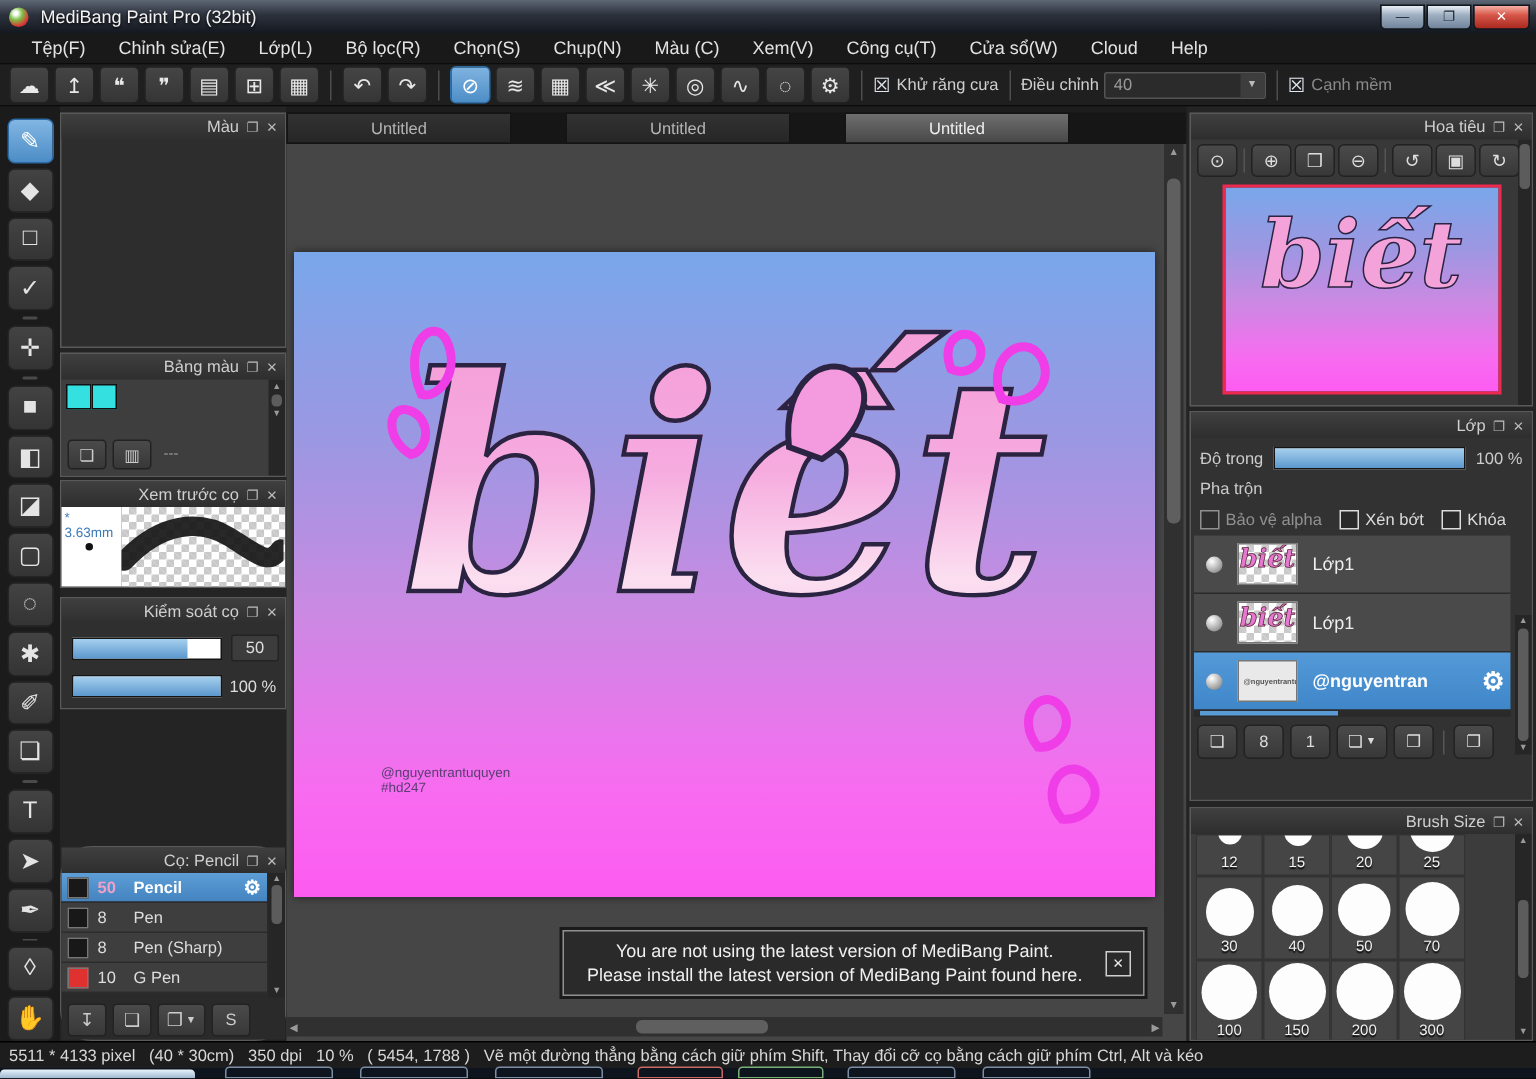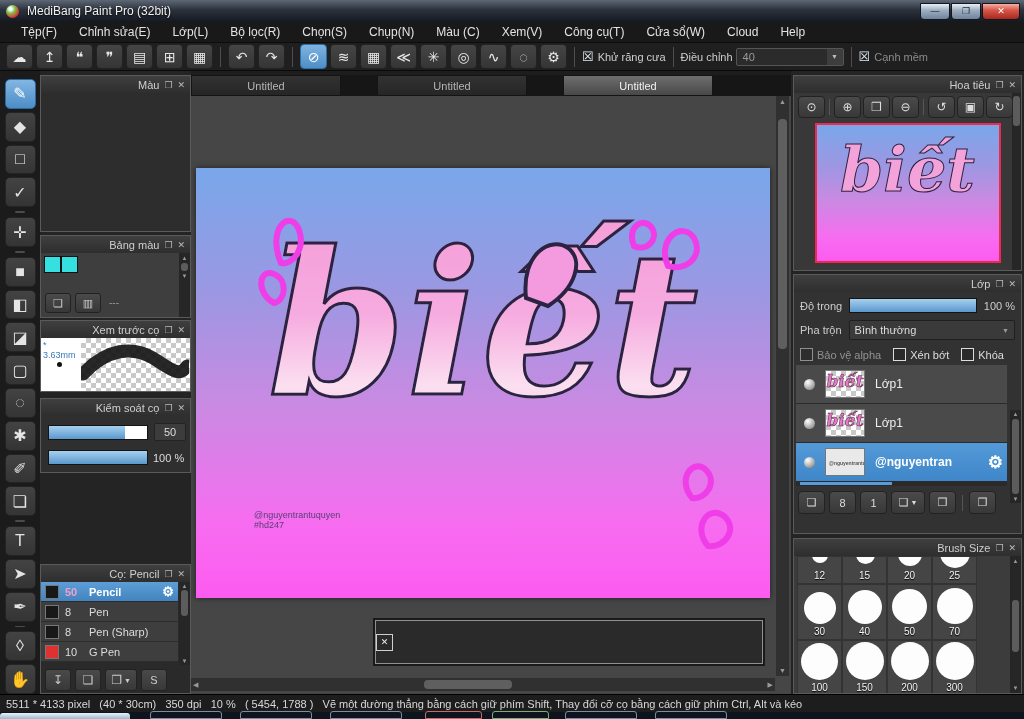"Bình thường" div.ldrop { html: <div> <span>Bình thường</span> <span>▼</span> </div> -> none }
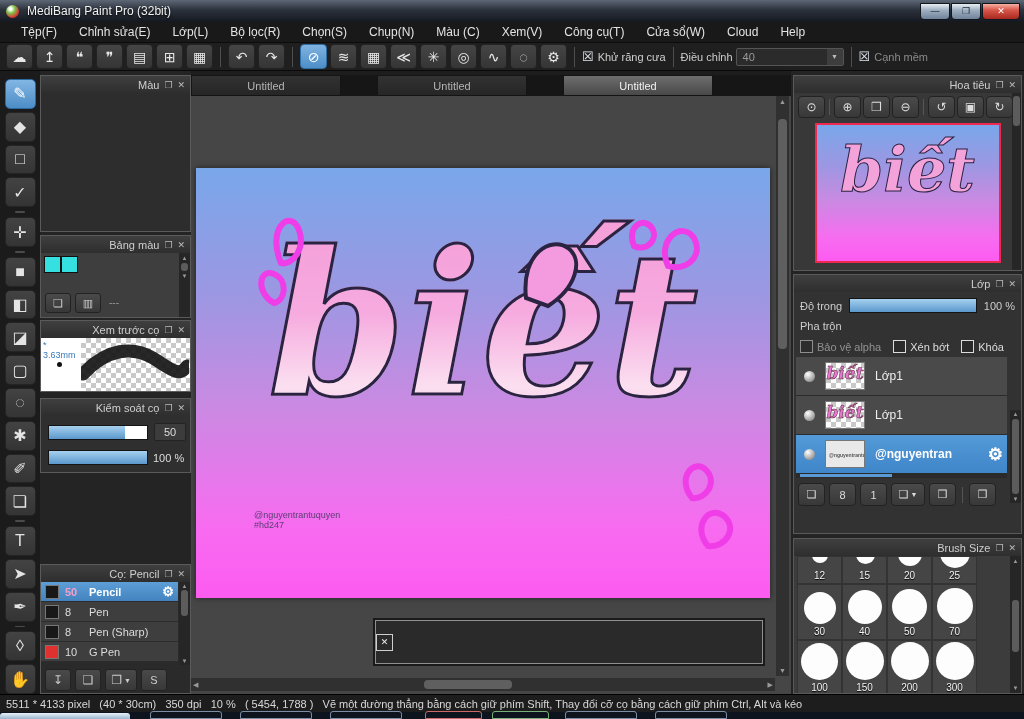"Cọ: Pencil" div.panel { border-radius: none -> 21px }
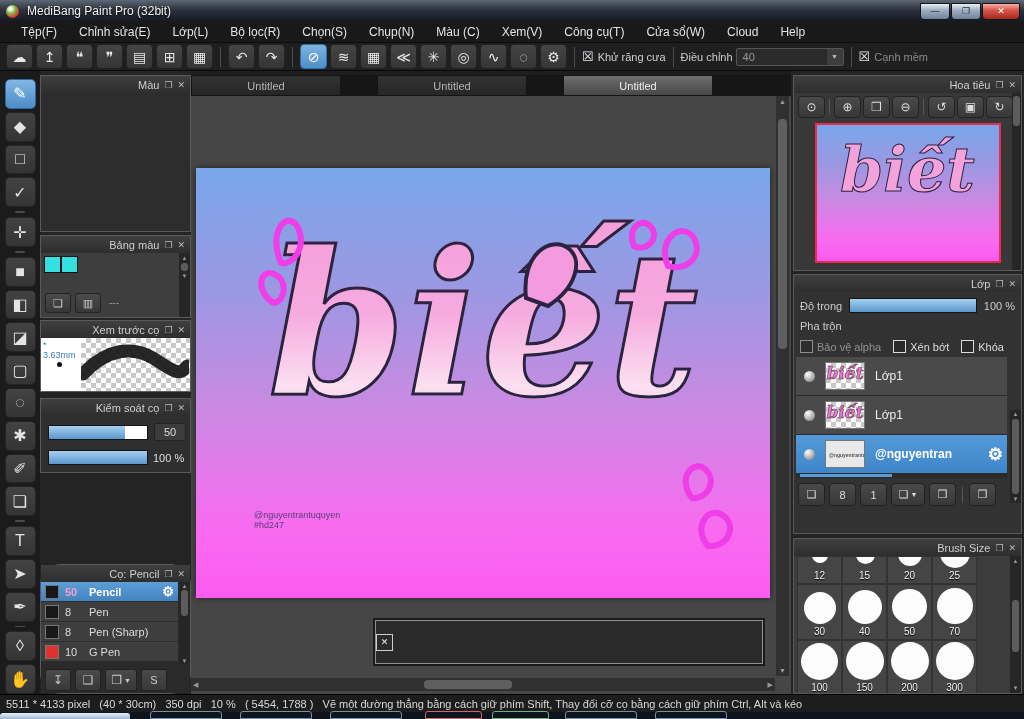"You are not using the" div.ntext { html: none -> <div> <div>You are not using the latest version of MediBang Paint.</div> <div>Please install the latest version of MediBang Paint found here.</div> </div> }
